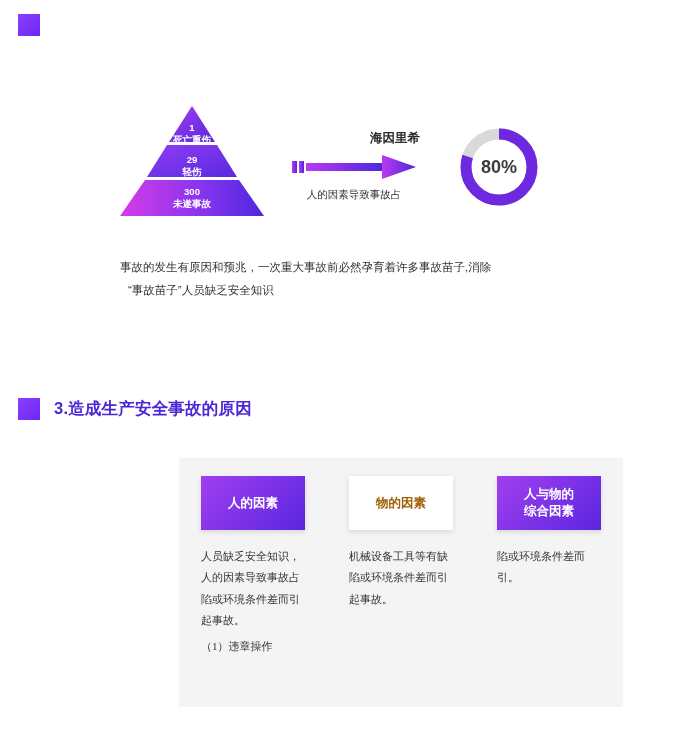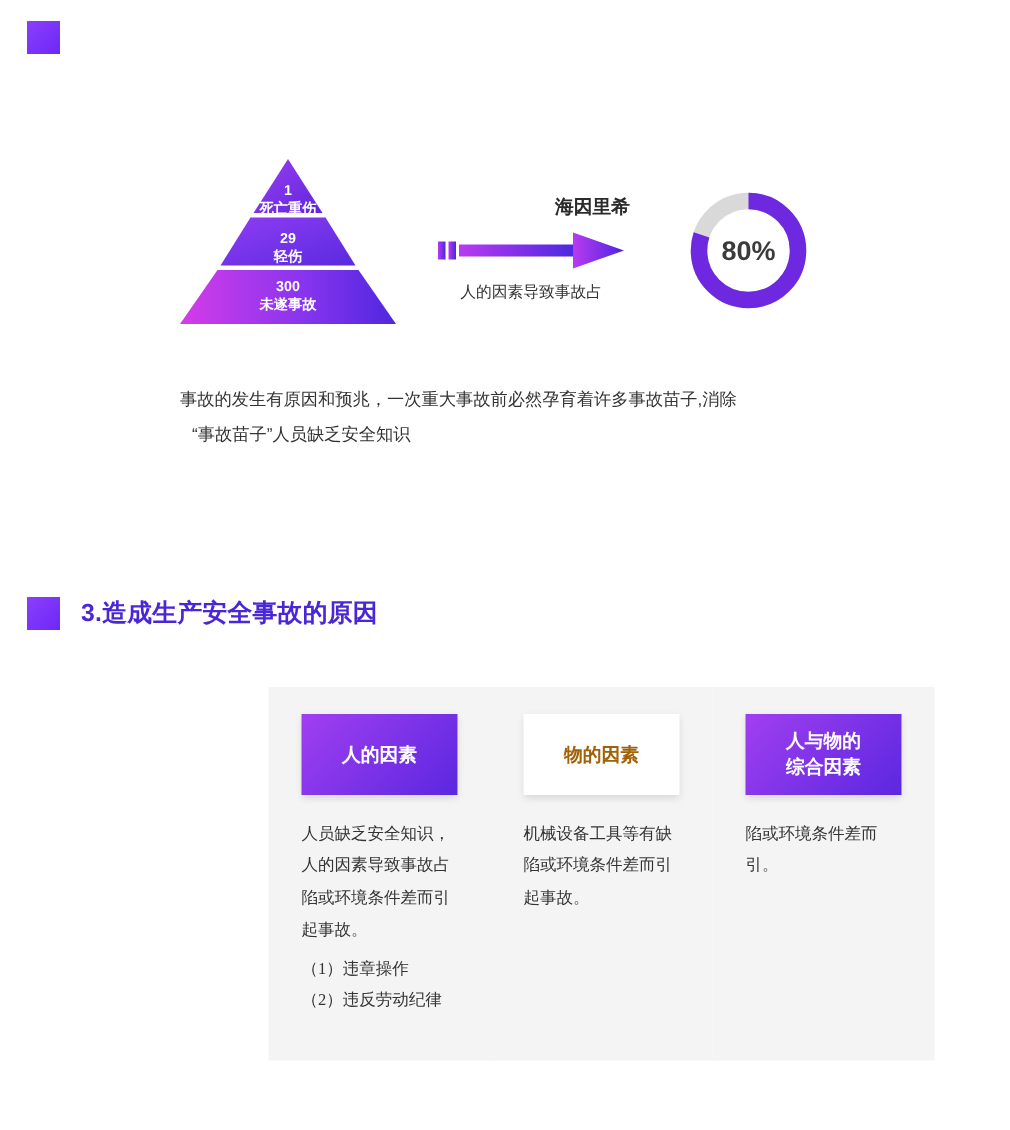"（2）违反劳动纪律" div { html: <div>（2）违反劳动纪律</div> -> none }
